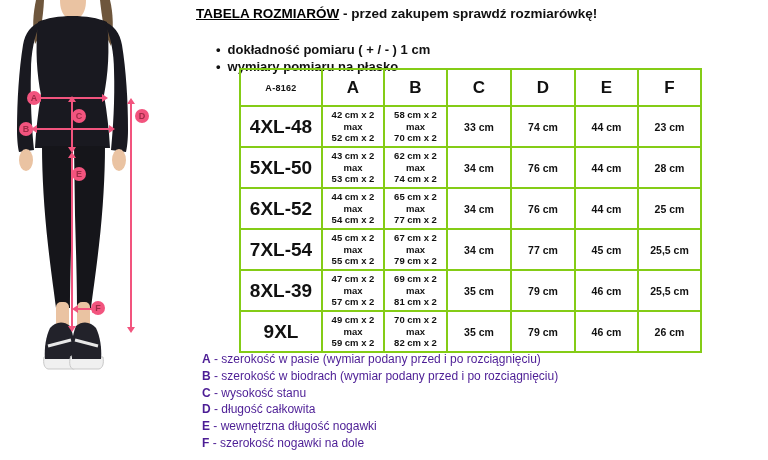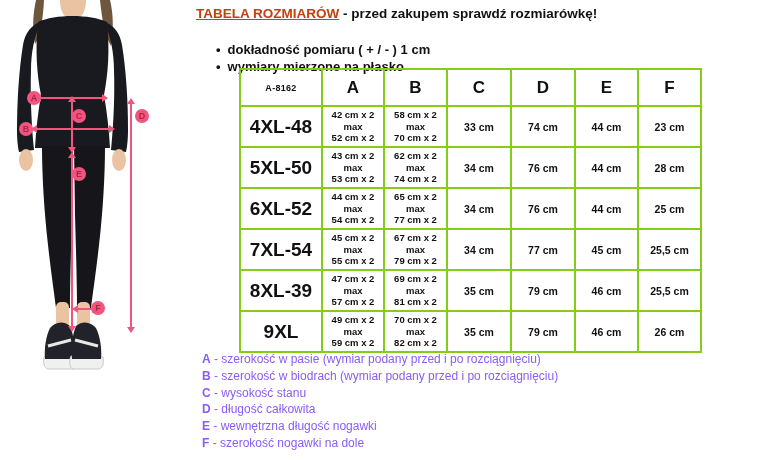"TABELA ROZMIARÓW" .title .red { color: #c2410c -> #000000 }
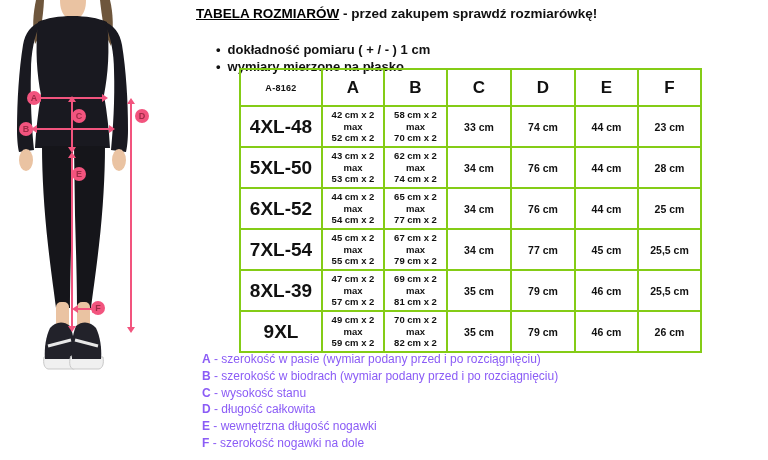"wymiary mierzone na płasko" span { text: mierzone -> pomiaru }
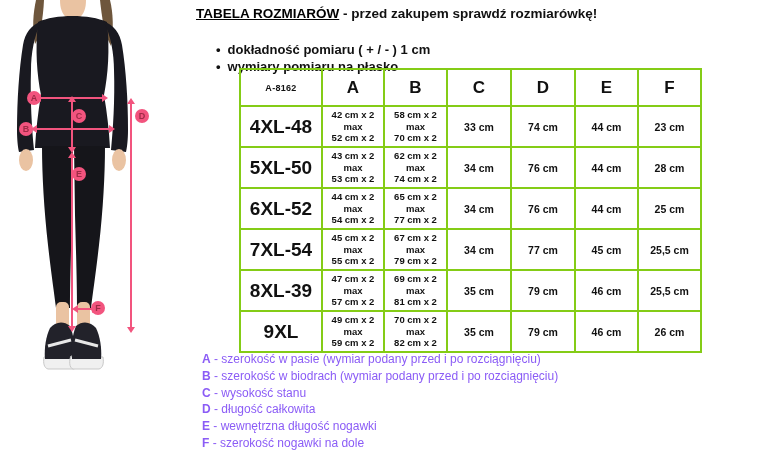"A - szerokość w pasie" .legend { color: #8b5cf6 -> #4c1d95 }
